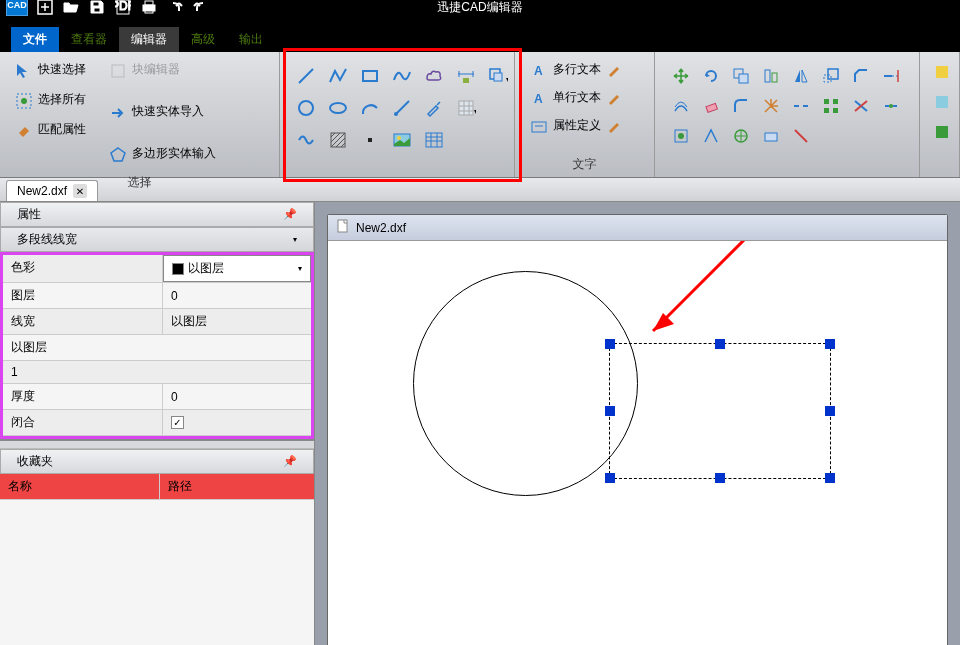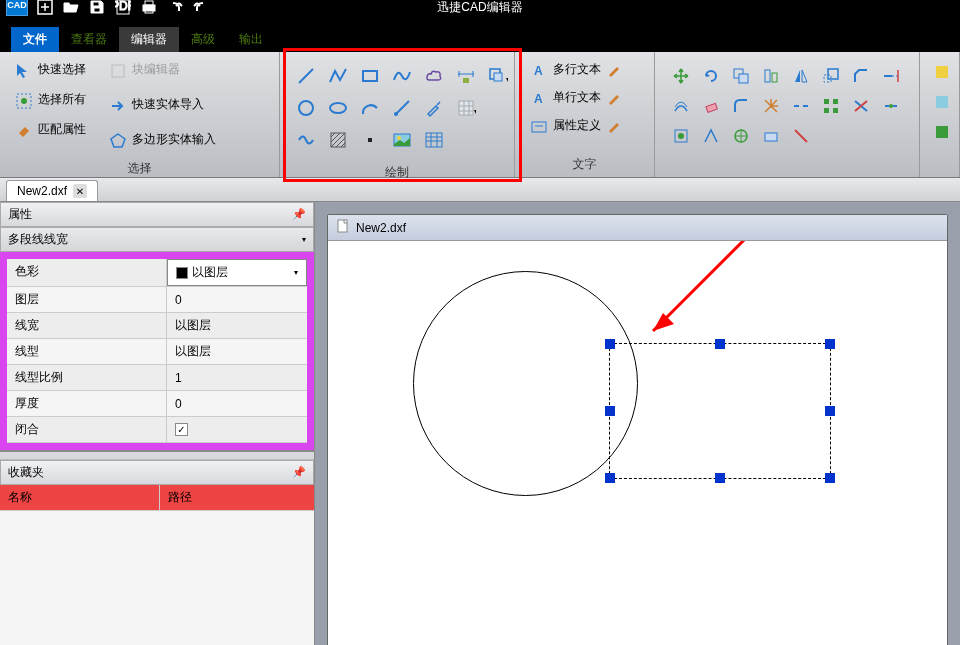"块编辑器" div { gap: 9px -> 16px }
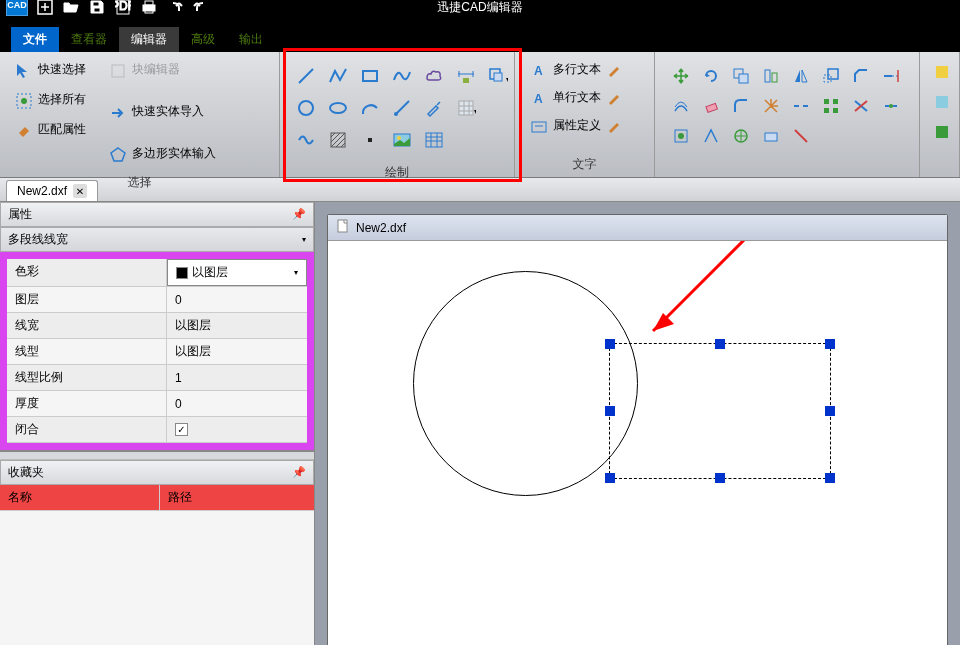"绘制" div.ribbon-group-label { html: <div>绘制</div> -> none }
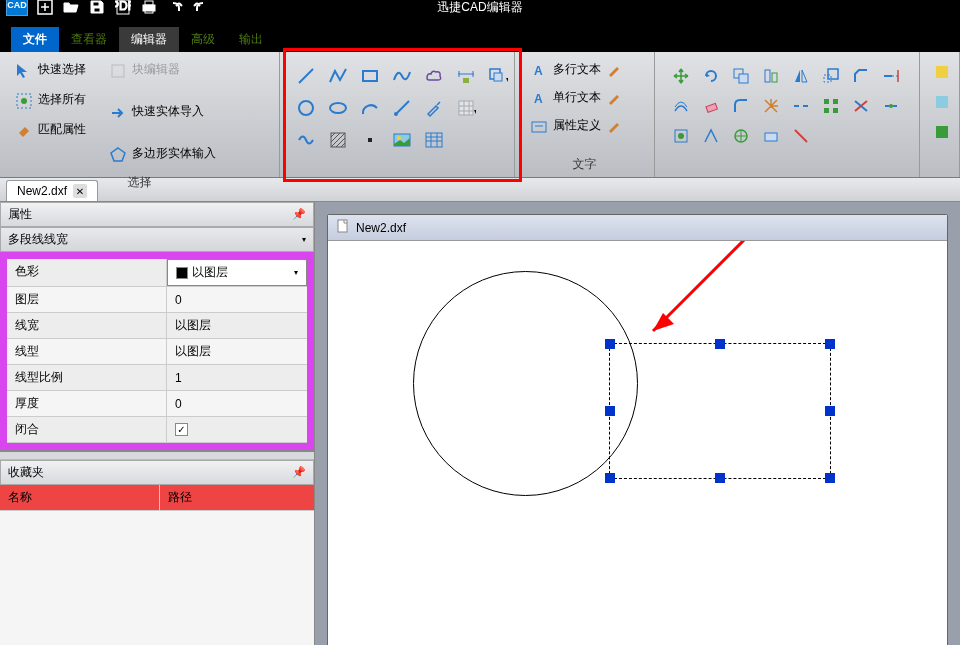"属性" .panel-header { padding: 3px 7px -> 3px 16px }
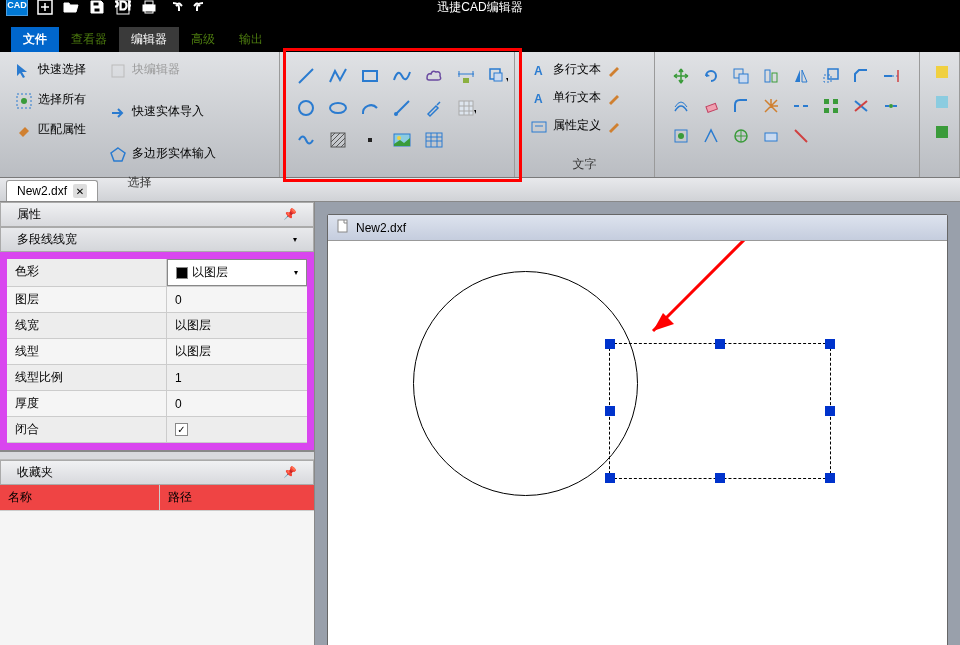"色彩" div { border: 7px solid #d946ef -> 3px solid #d946ef }
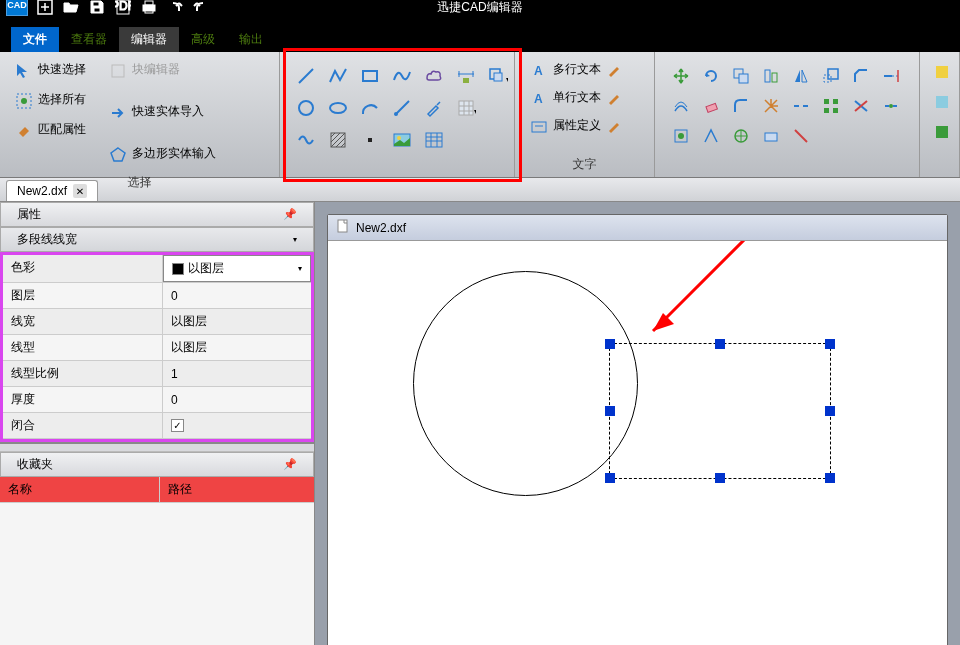"线型" div.prop-label { html: <div>线型</div> -> none }
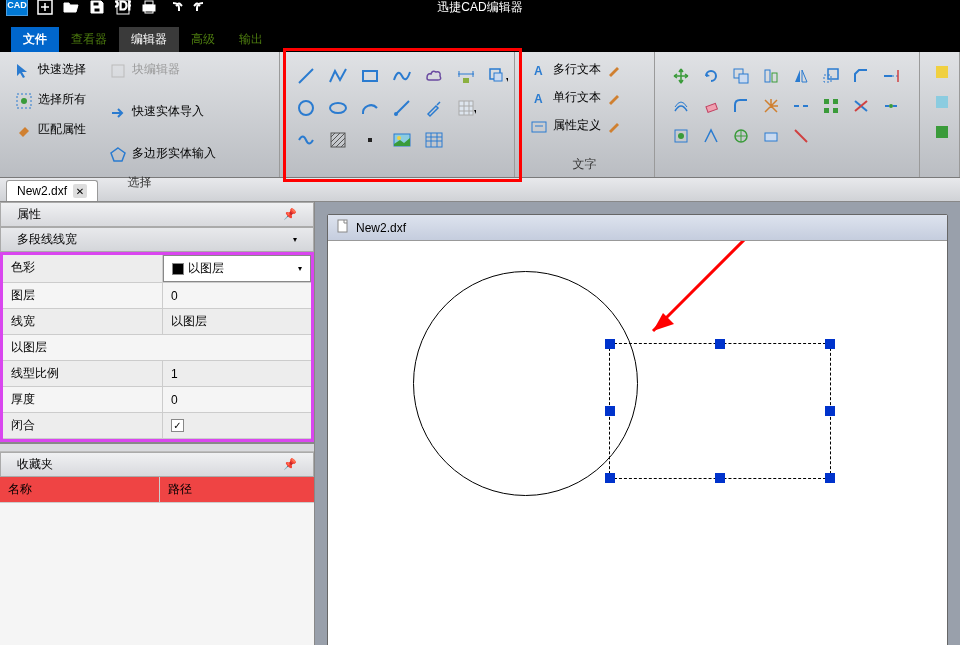"线型比例" div.prop-label { html: <div>线型比例</div> -> none }
